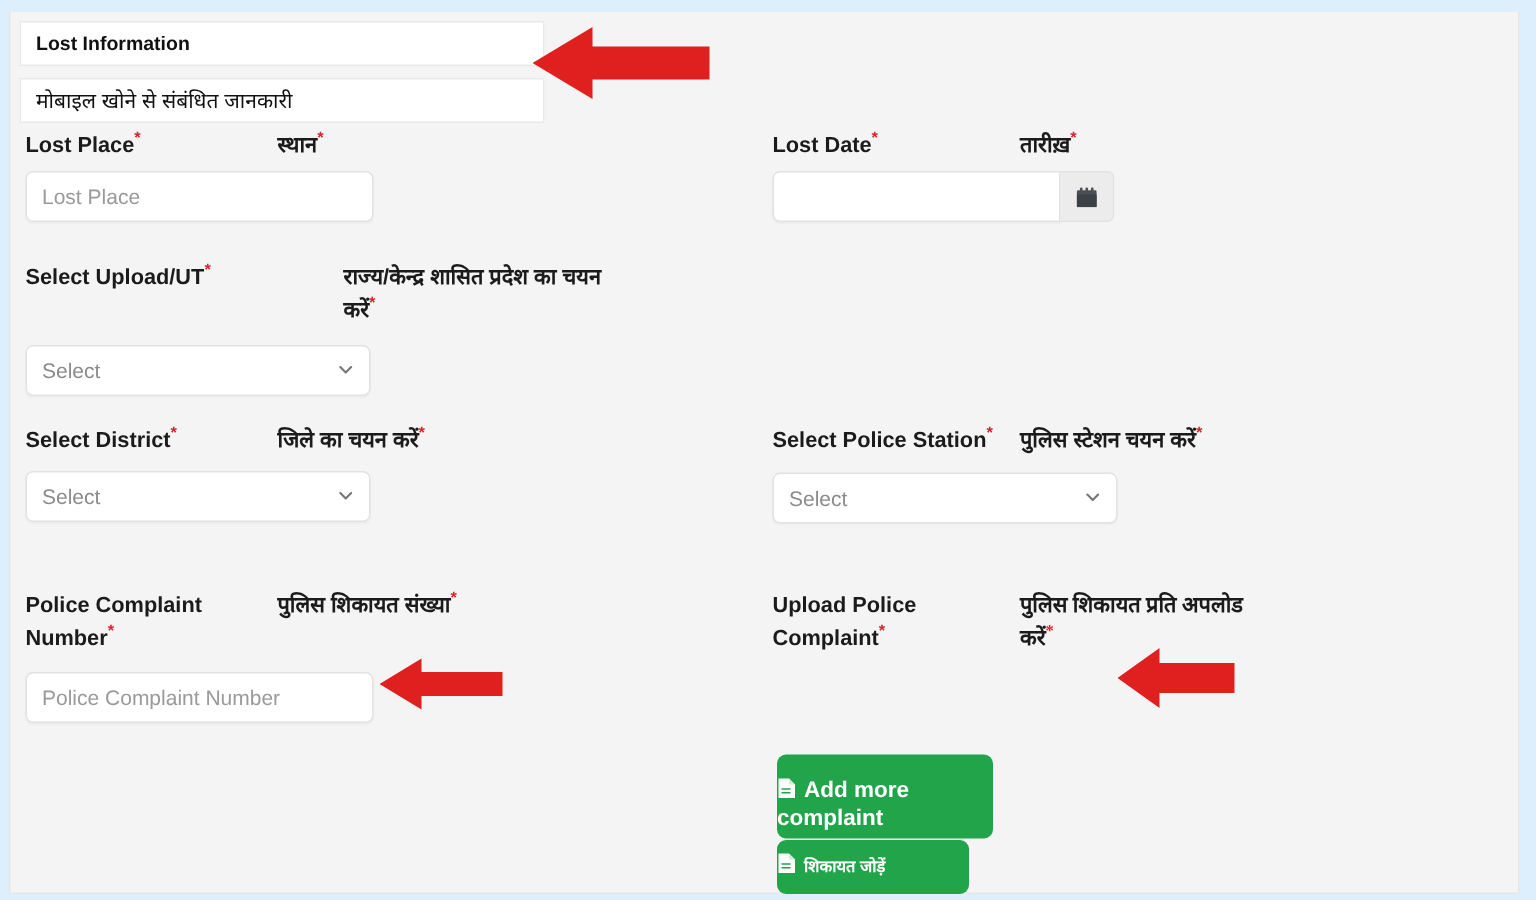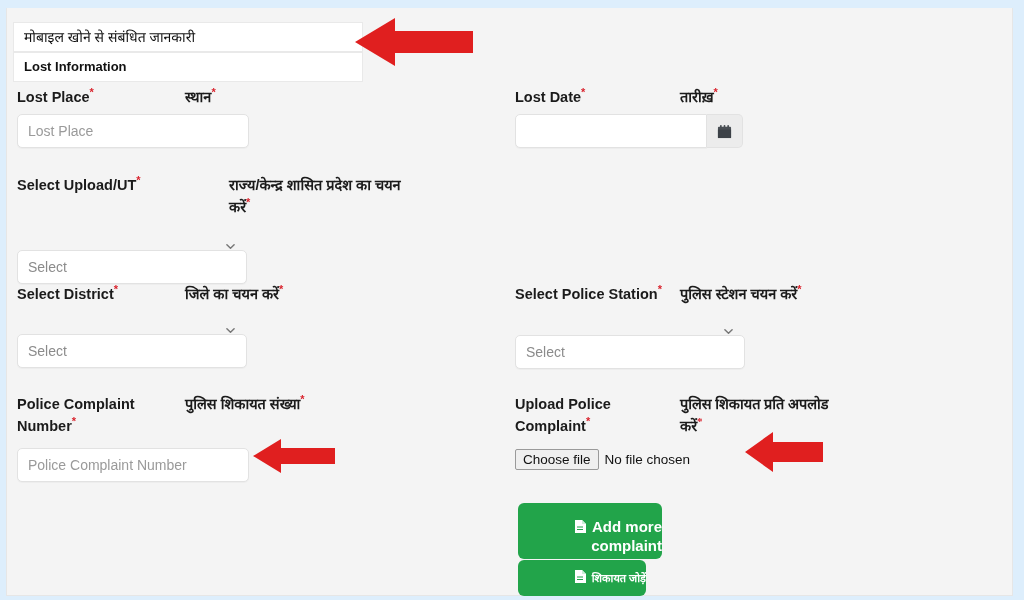"मोबाइल खोने से संबंधित जानकारी" div.tab-box { order: before "Lost Information" -> after "Lost Information" }
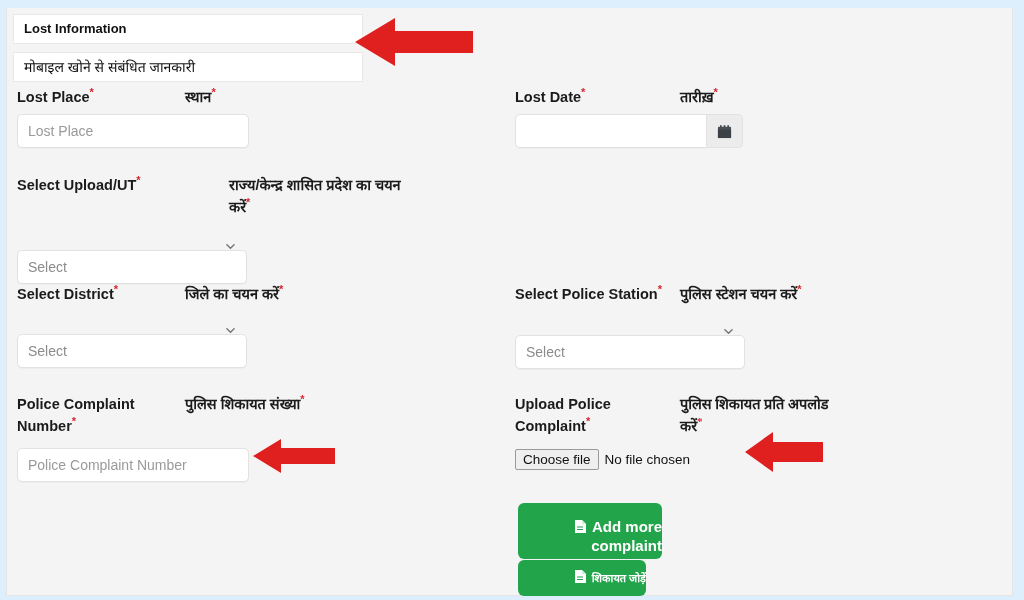"Select" select.sel { margin-top: 20px -> none }
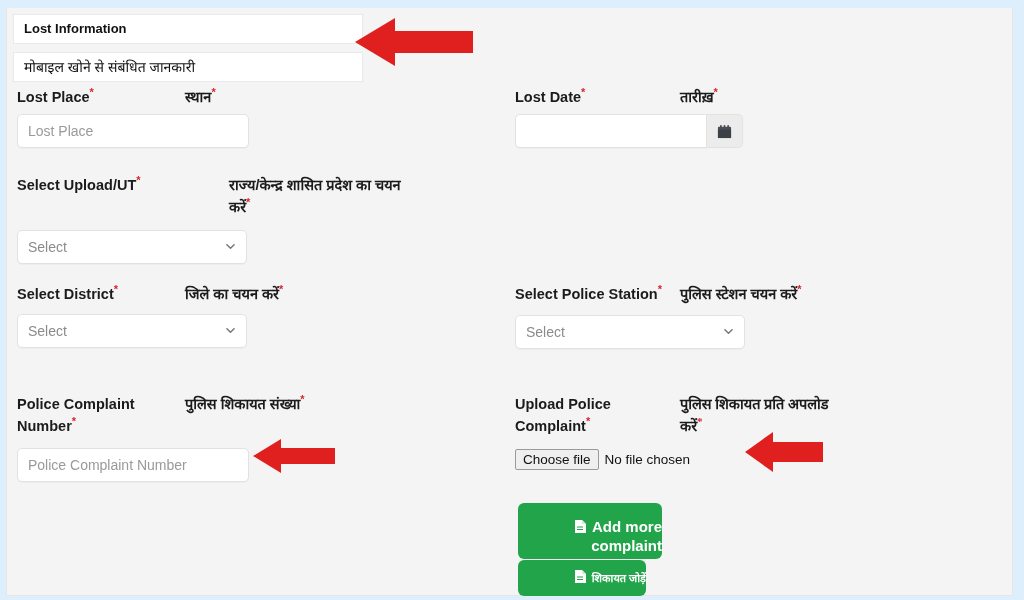"Choose file No file chosen" div.ctrl-row { html: <div> <span>Choose file</span><span>No file chosen</span> </div> -> none }
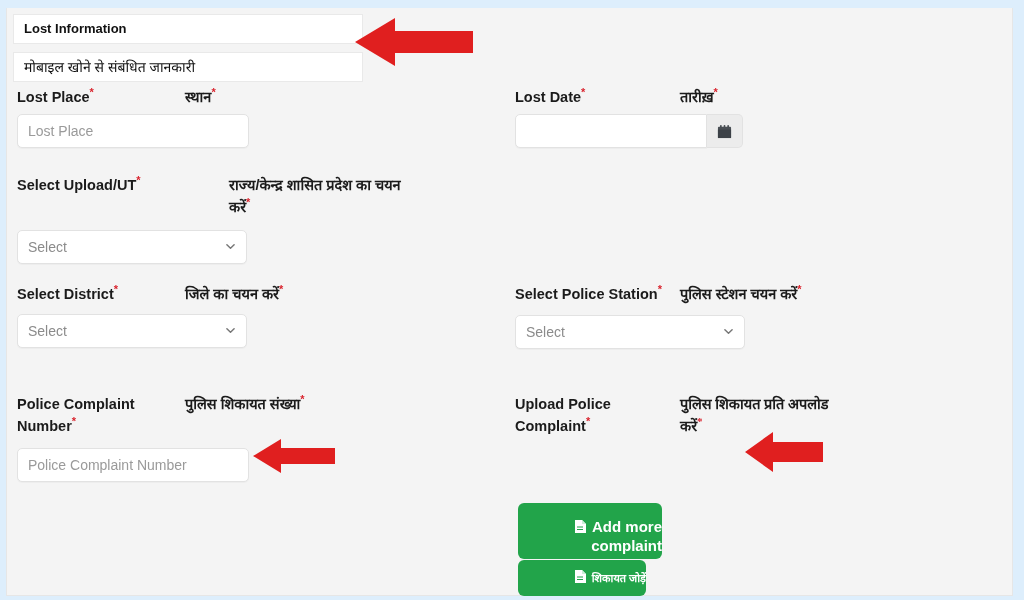"Add more complaint" .gbtn { text-align: right -> left }
